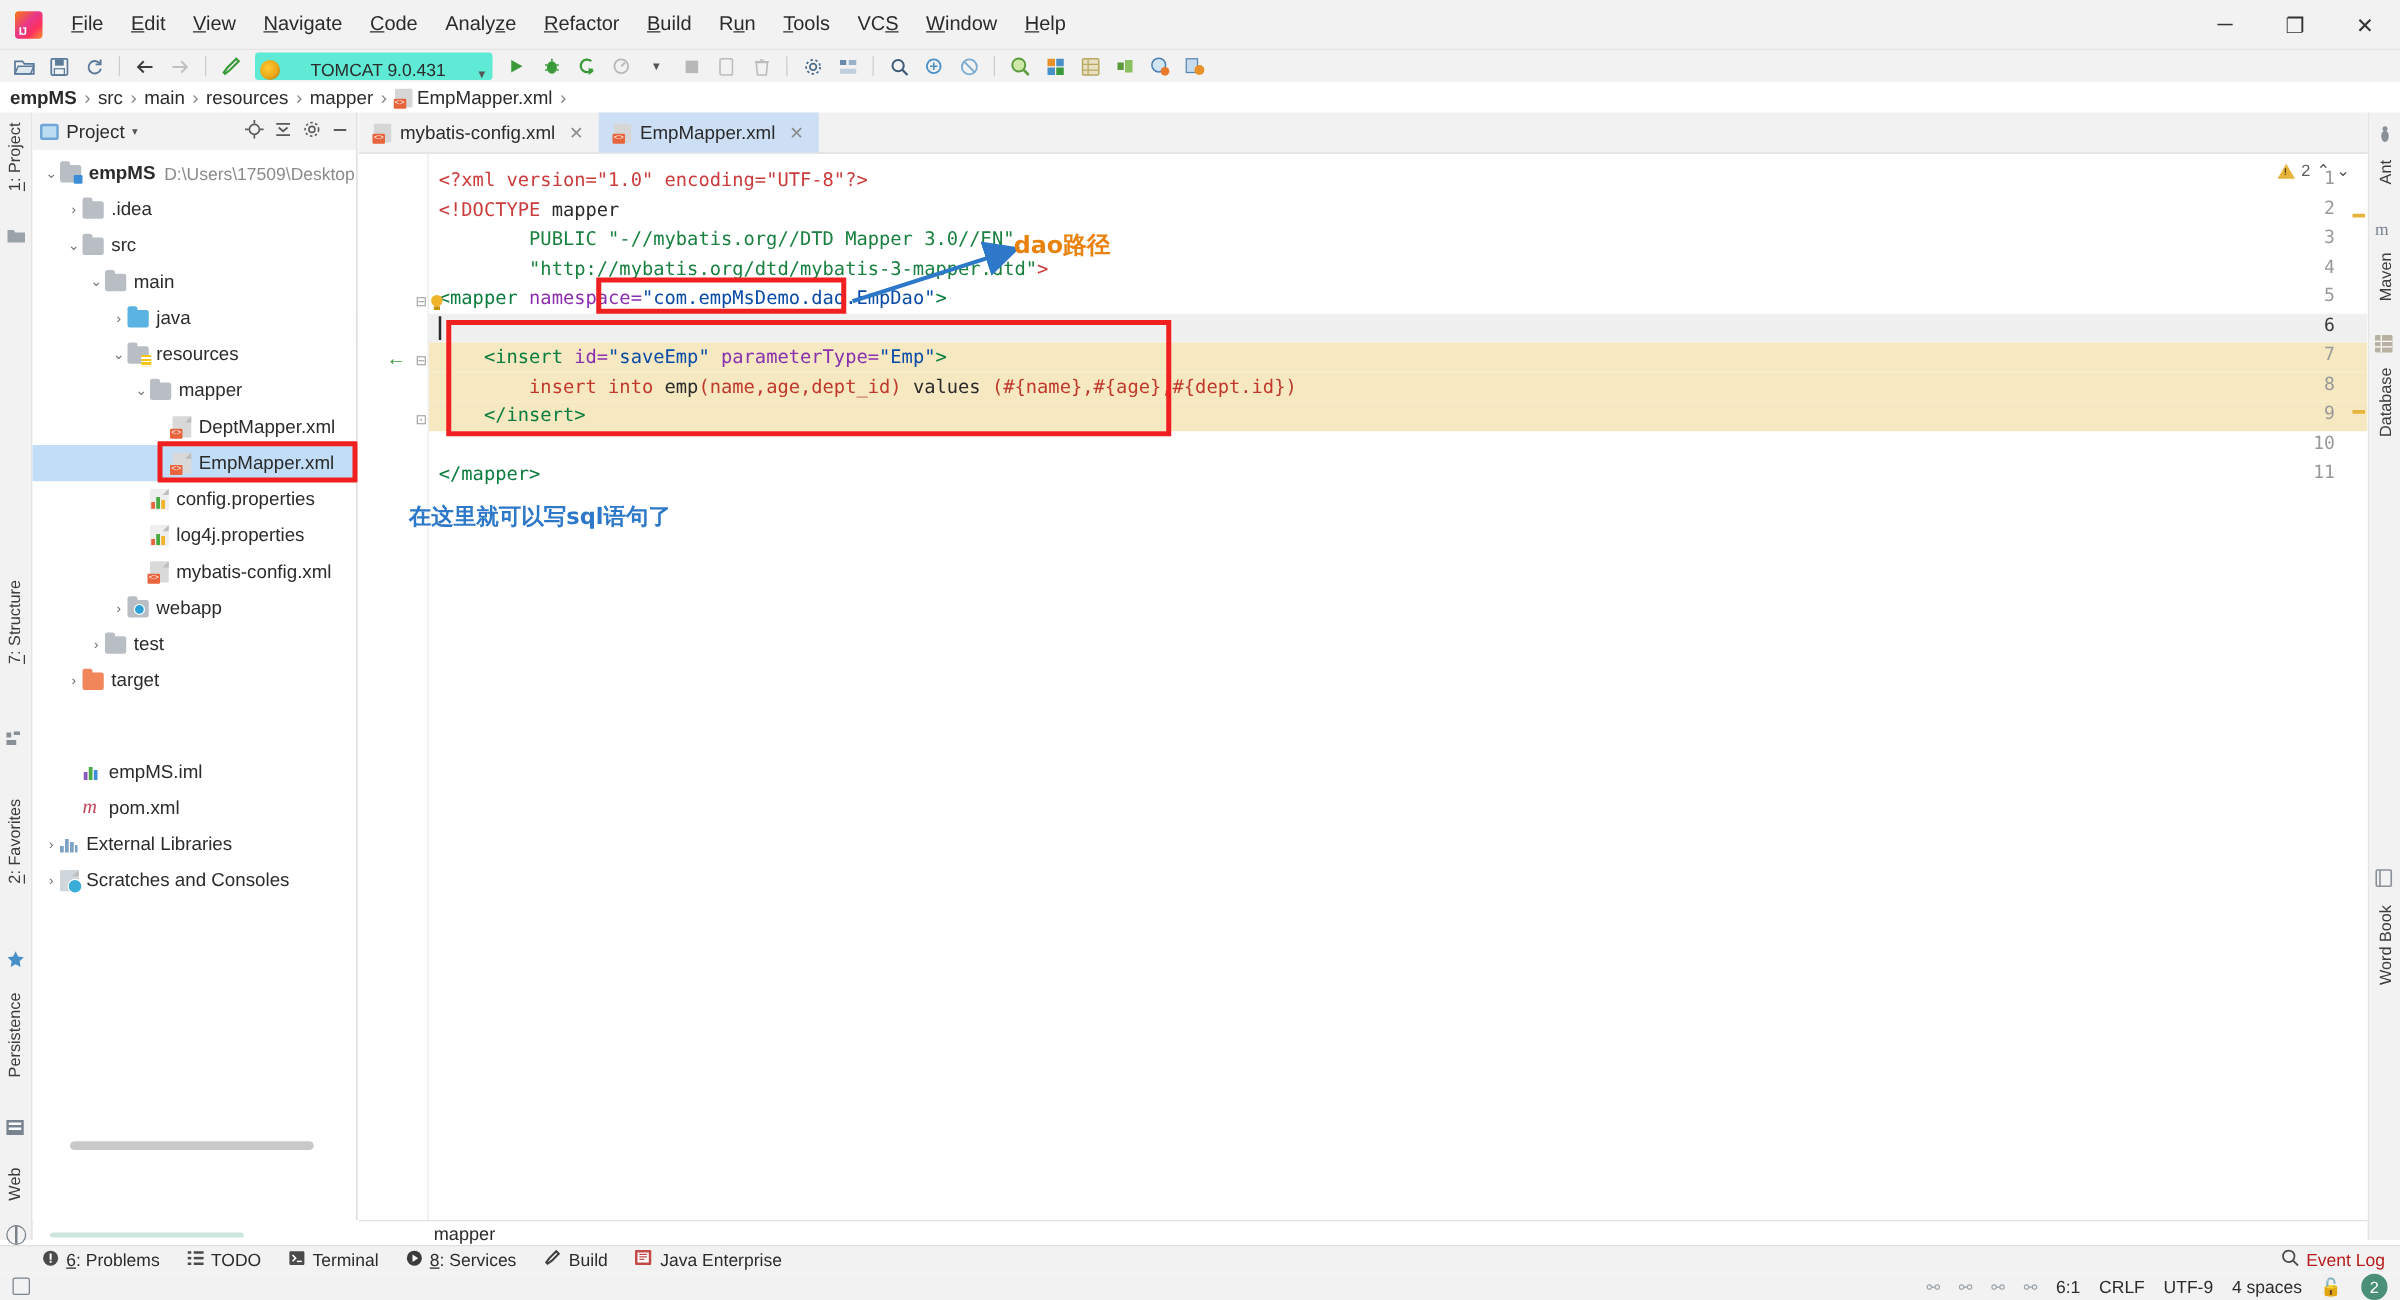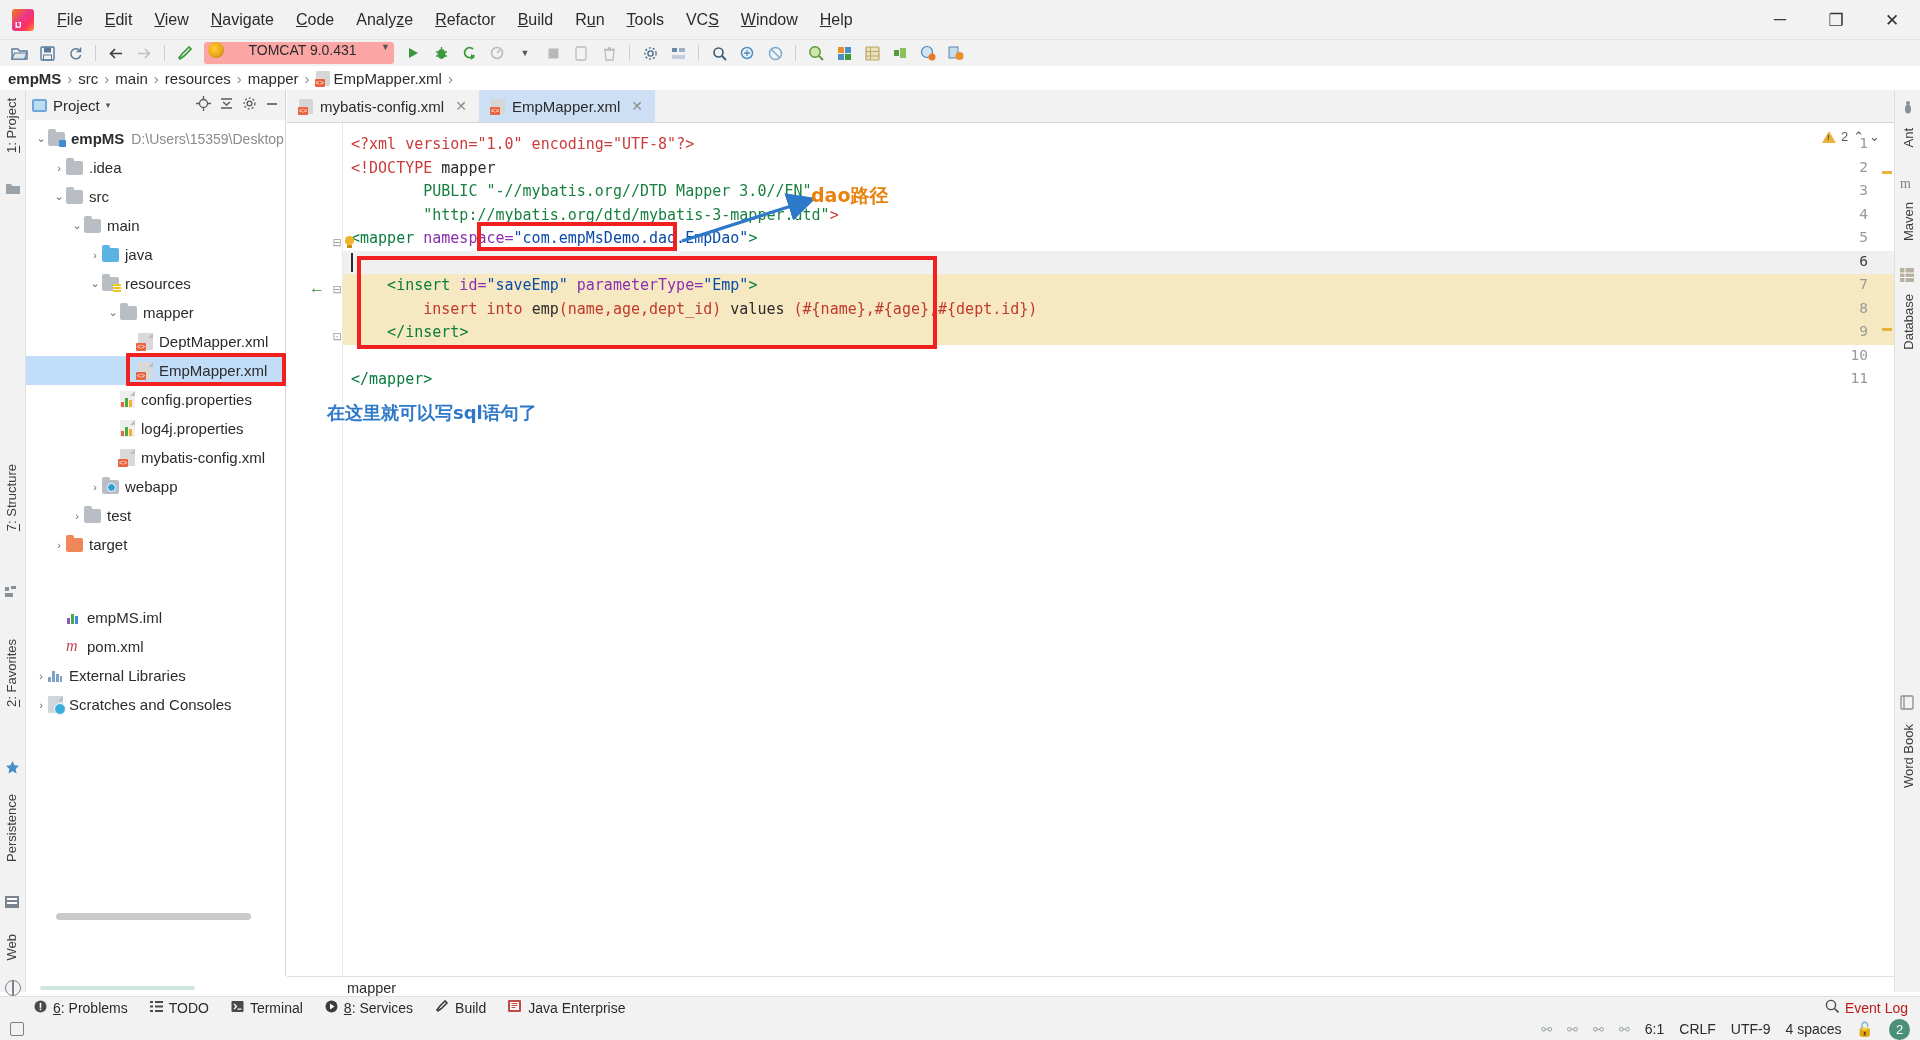"TOMCAT 9.0.431" .run-config { align-items: flex-start -> flex-end; background: #fca5a5 -> #5eead4 }
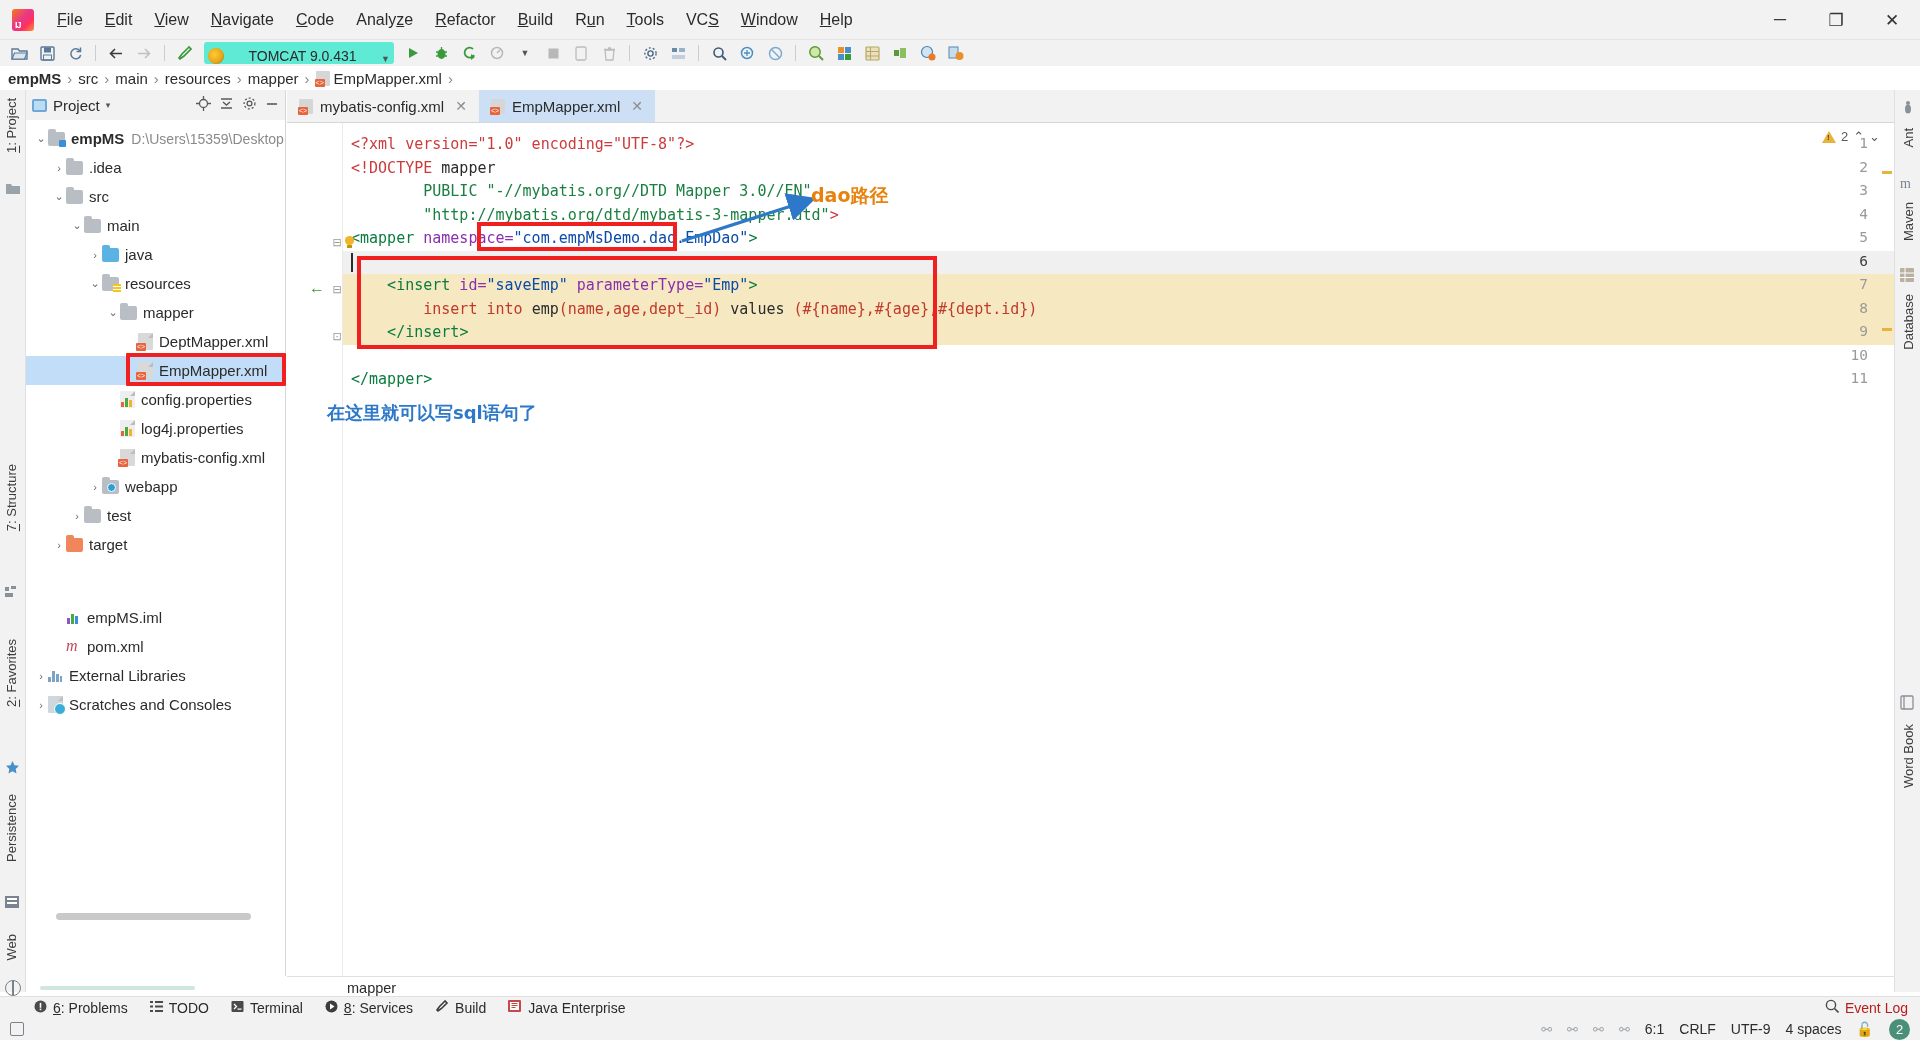"D:\Users\15359\Desktop" span.tpath { text: 15359 -> 17509 }
